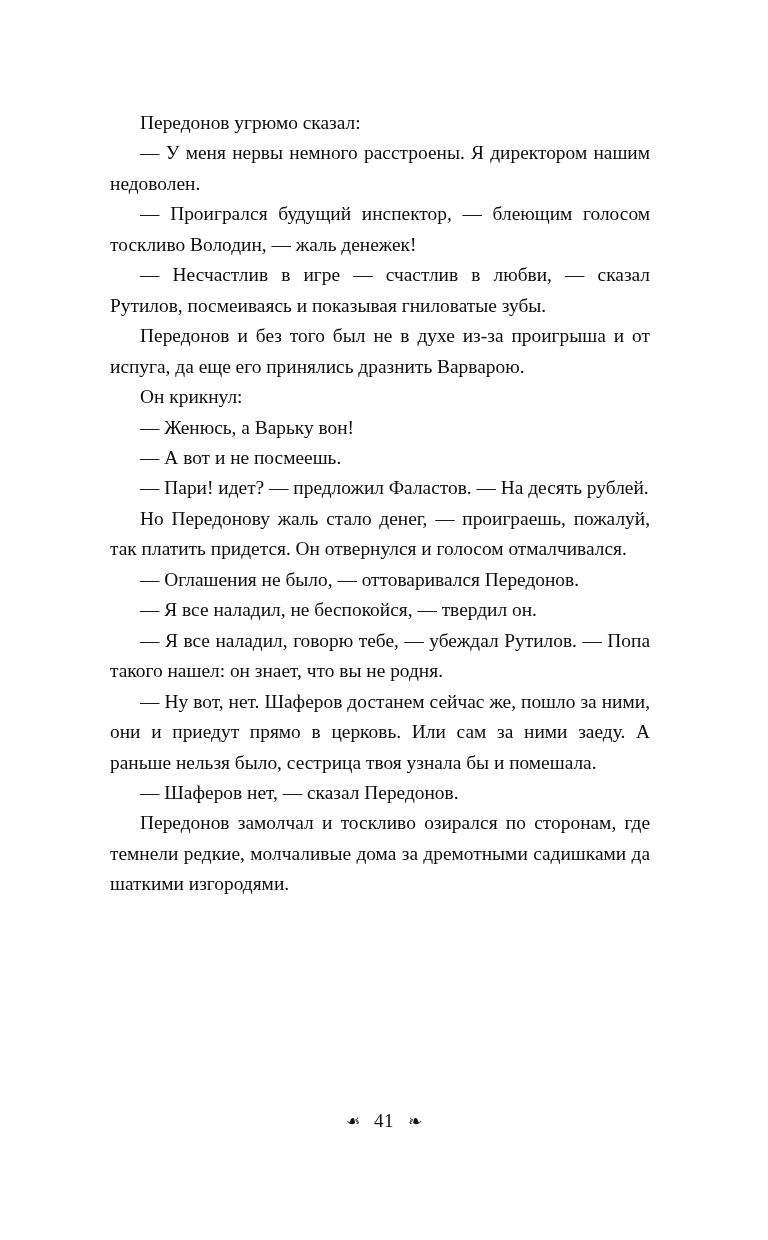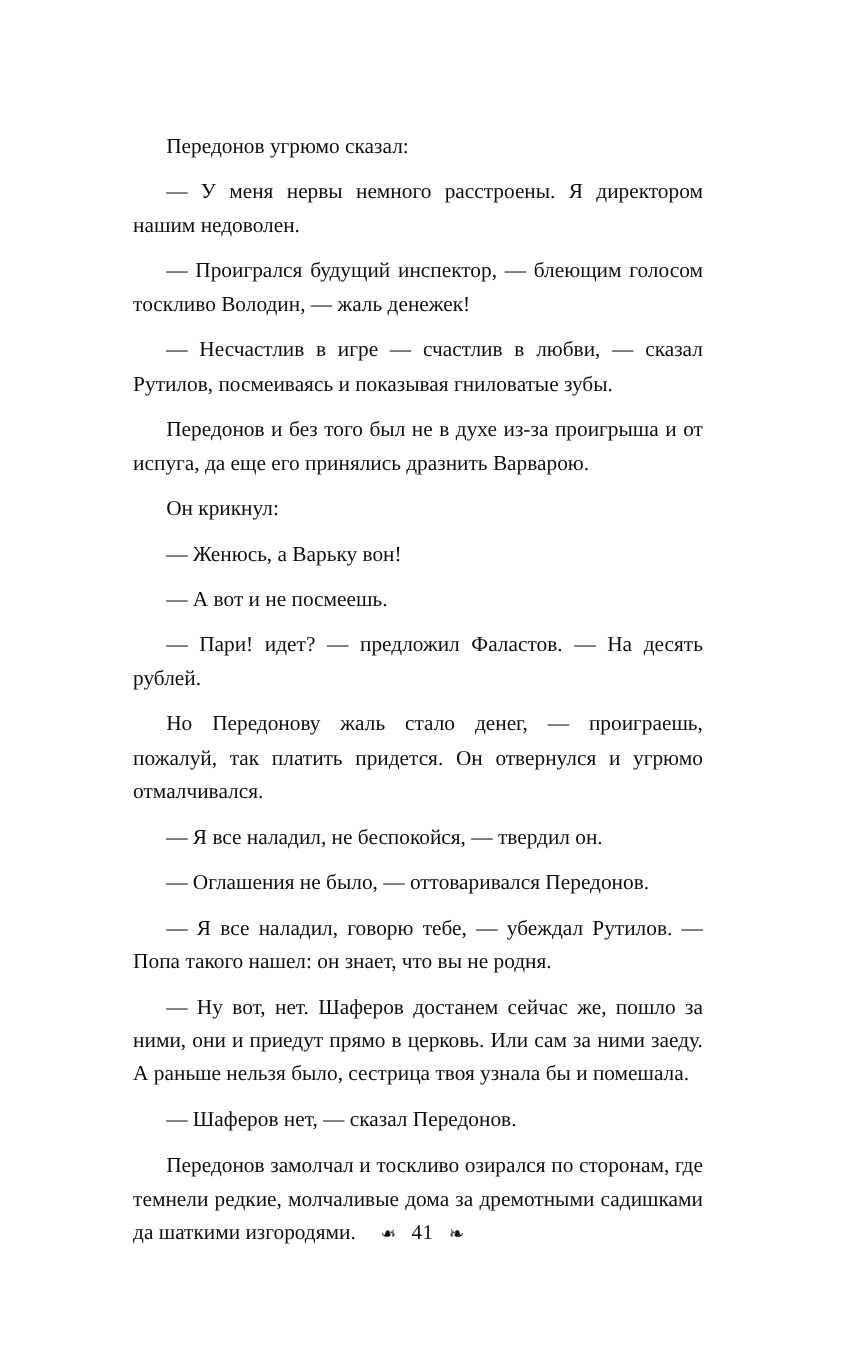"Передонов угрюмо сказал:" .body-text p { margin: 11px -> 0 }
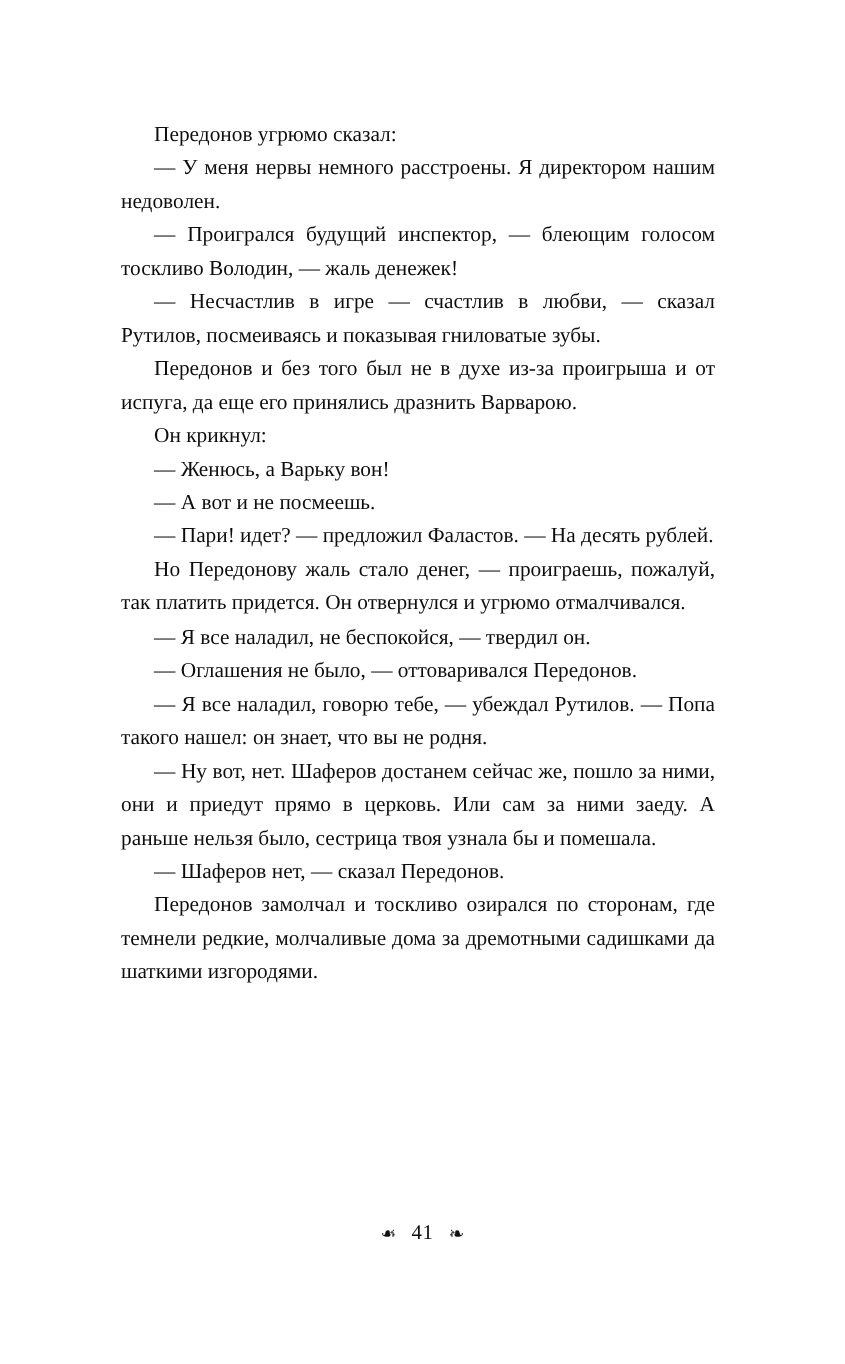"Но Передонову жаль стало денег," p { text: угрюмо -> голосом }
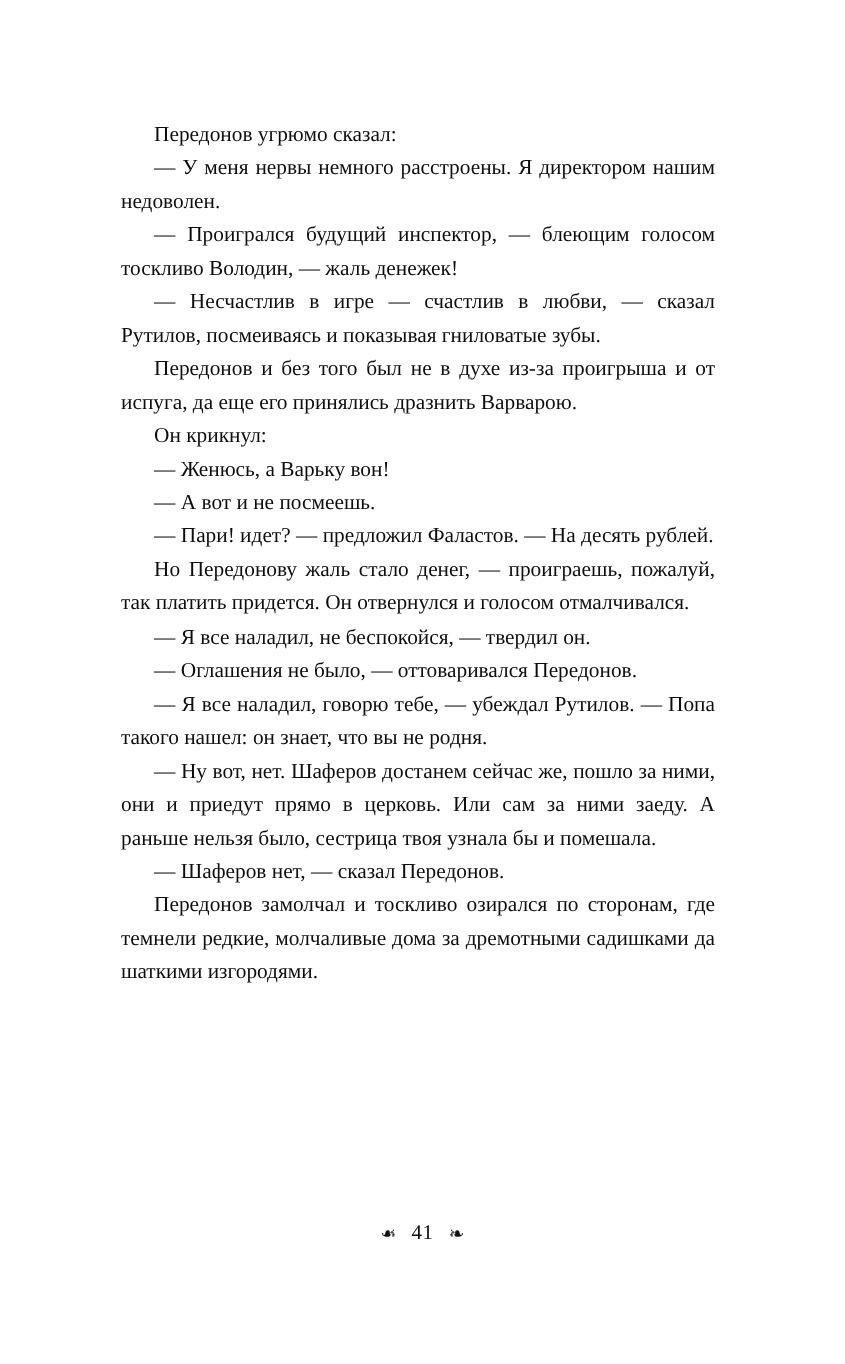"— Я все наладил, не" p { order: before "— Оглашения не было, —" -> after "— Оглашения не было, —" }
